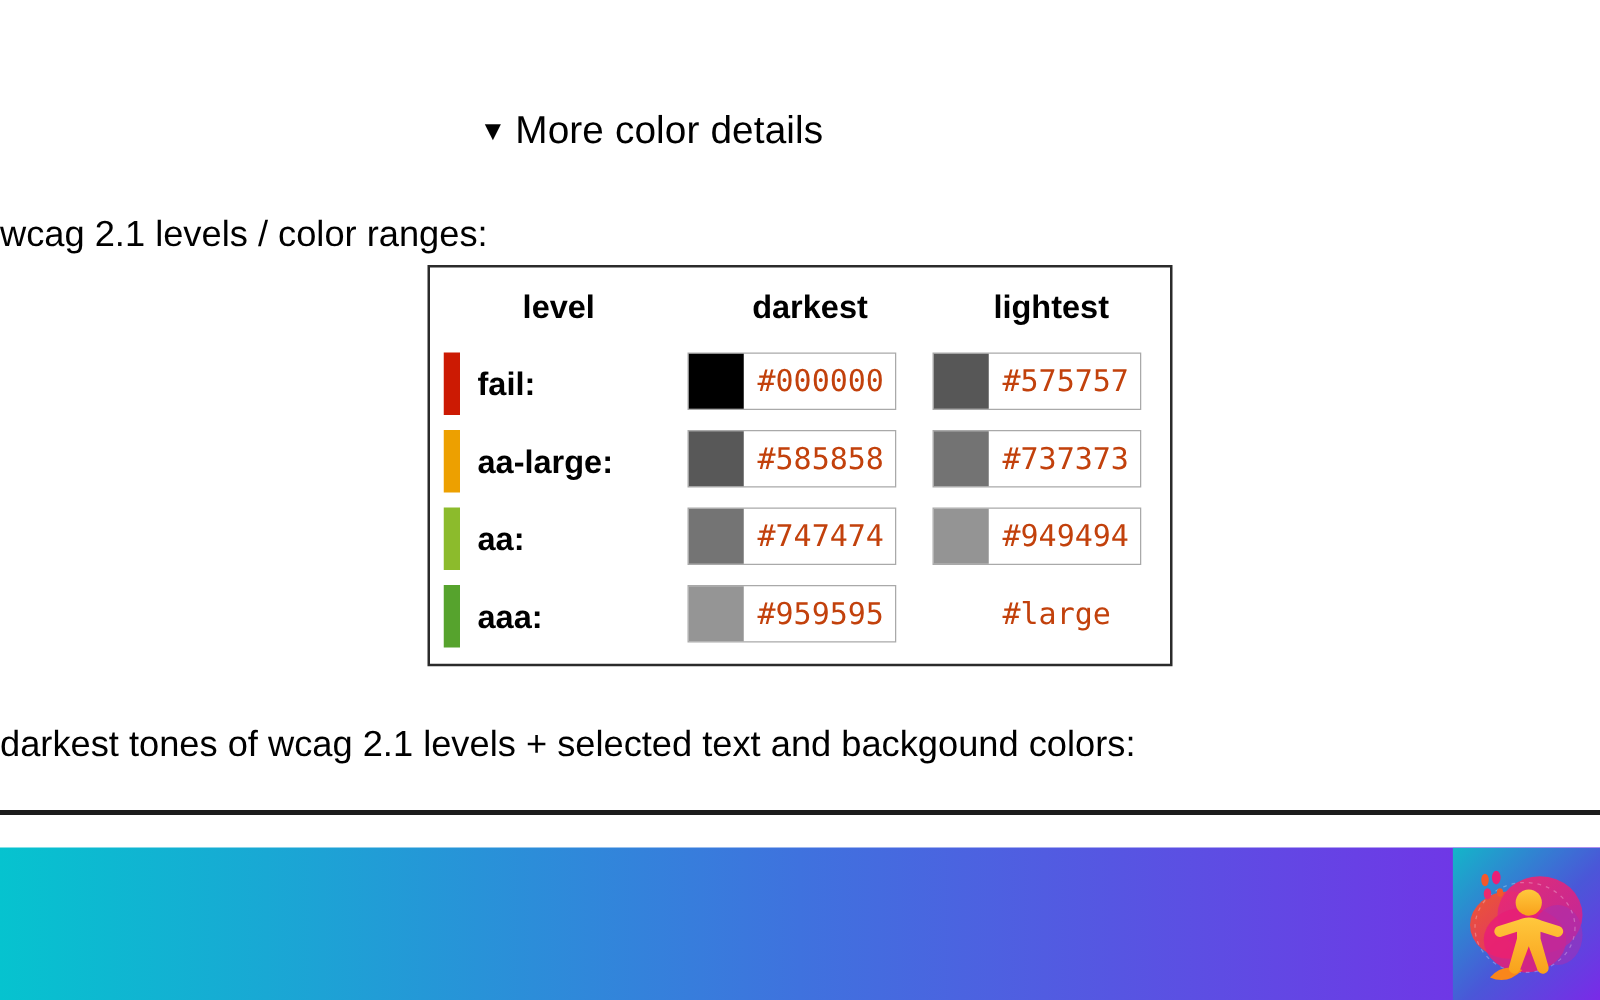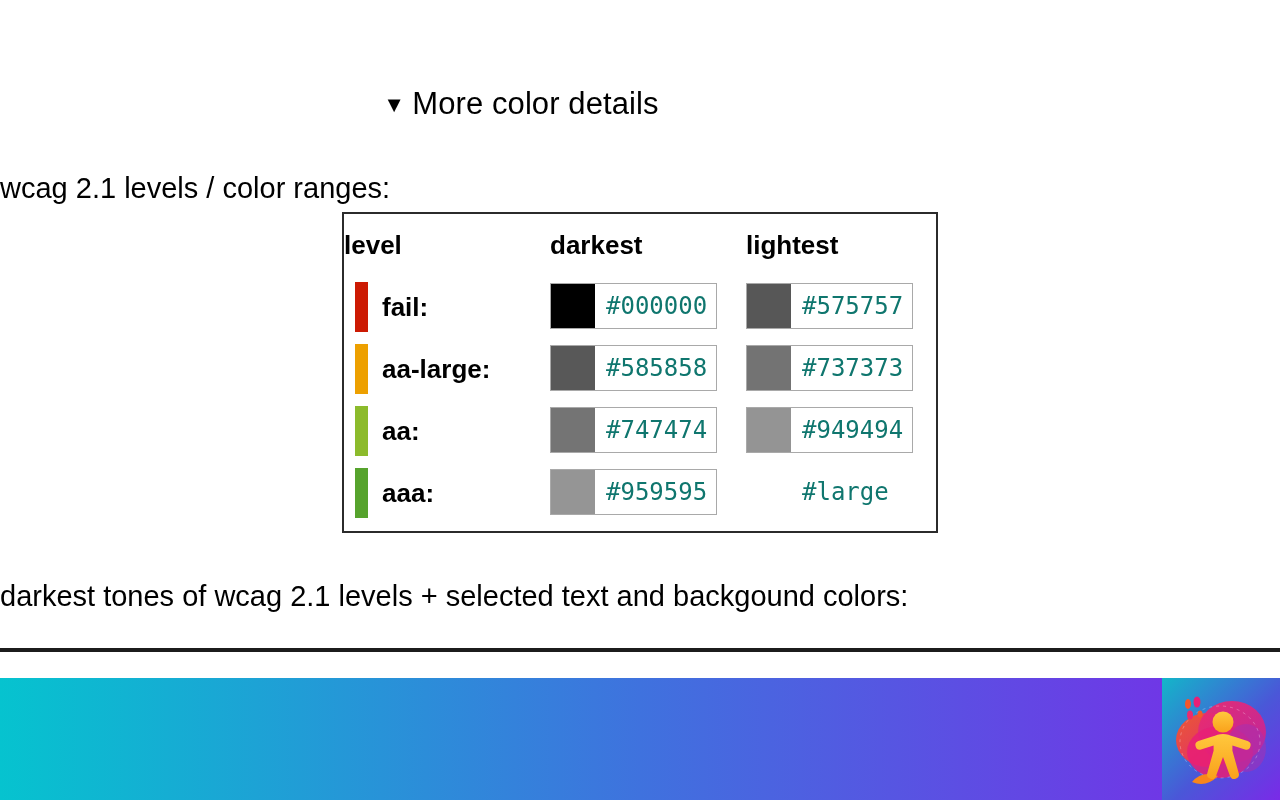"level" .levels-table thead th { text-align: left -> center }
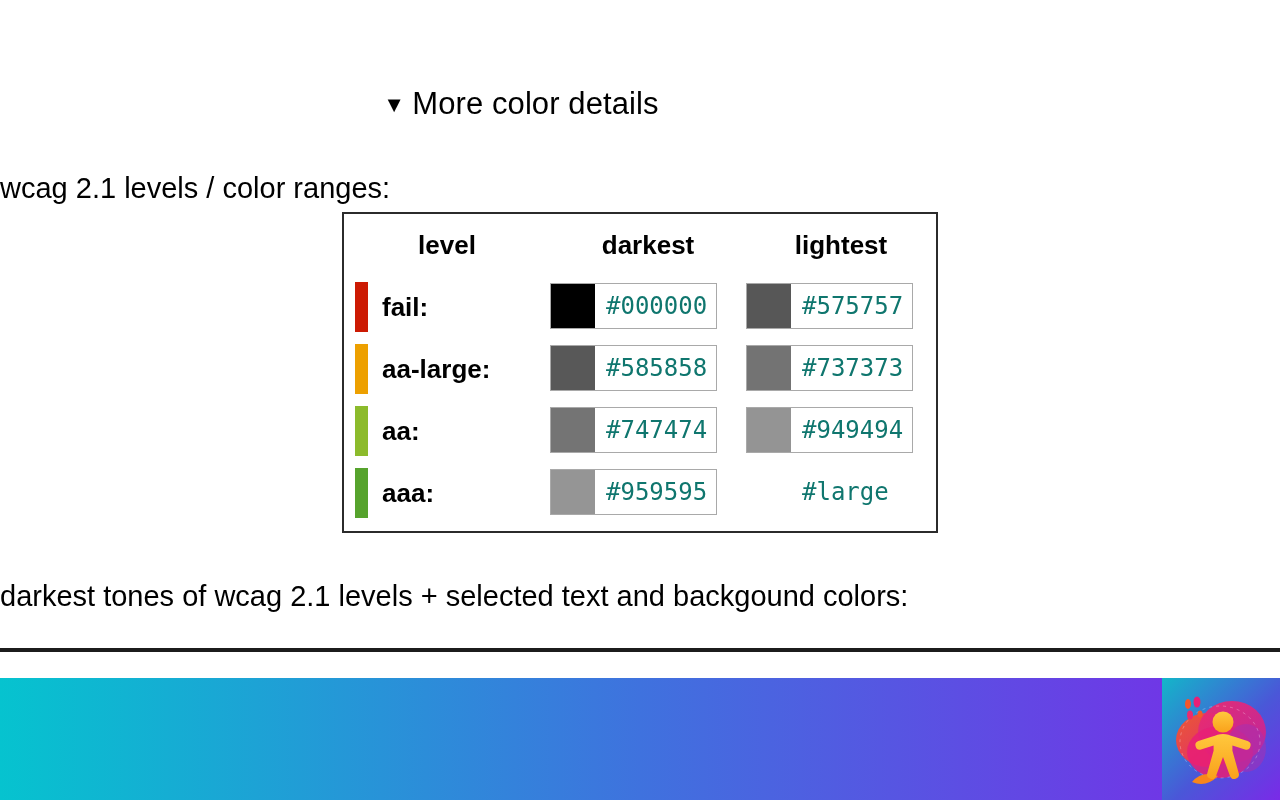"#000000" .swatch-hex { color: #0f766e -> #c2410c }
